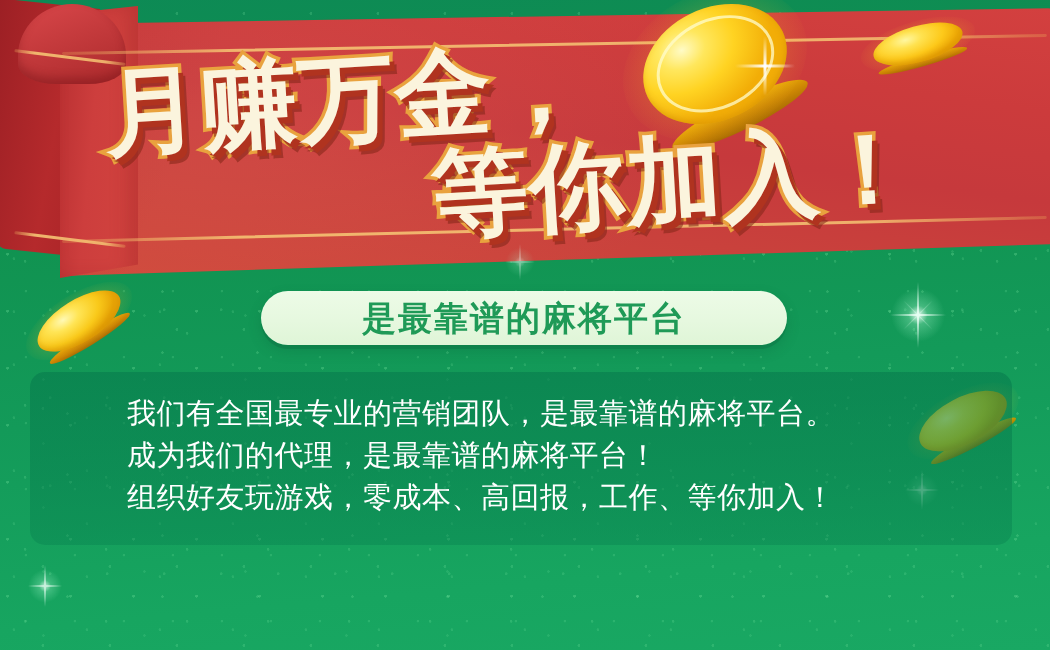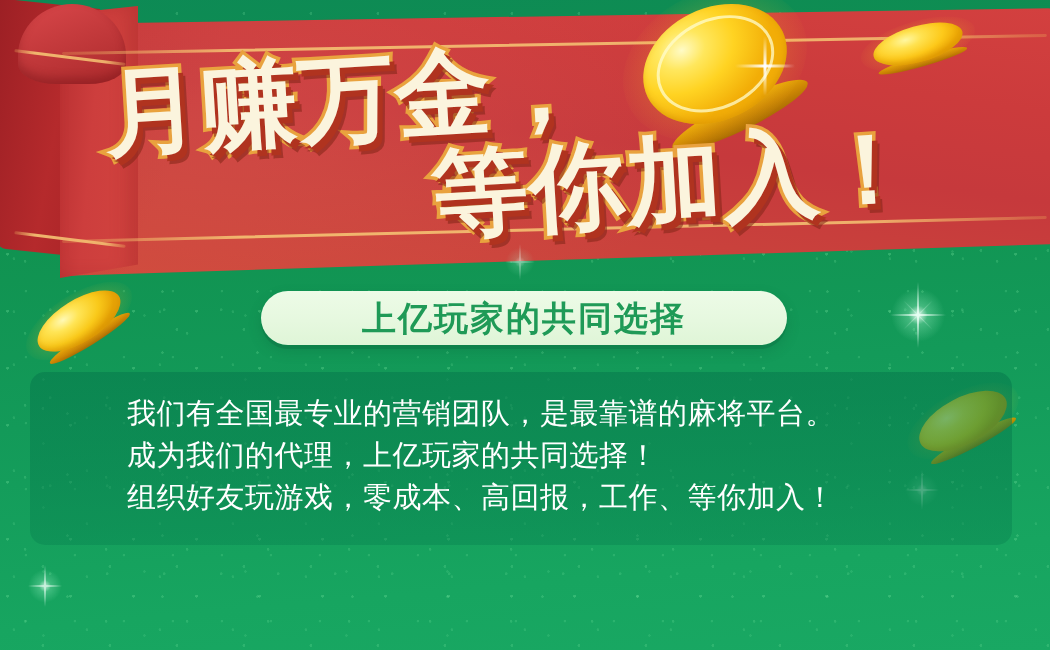"上亿玩家的共同选择" span.pill-text { text: 上亿玩家的共同选择 -> 是最靠谱的麻将平台 }
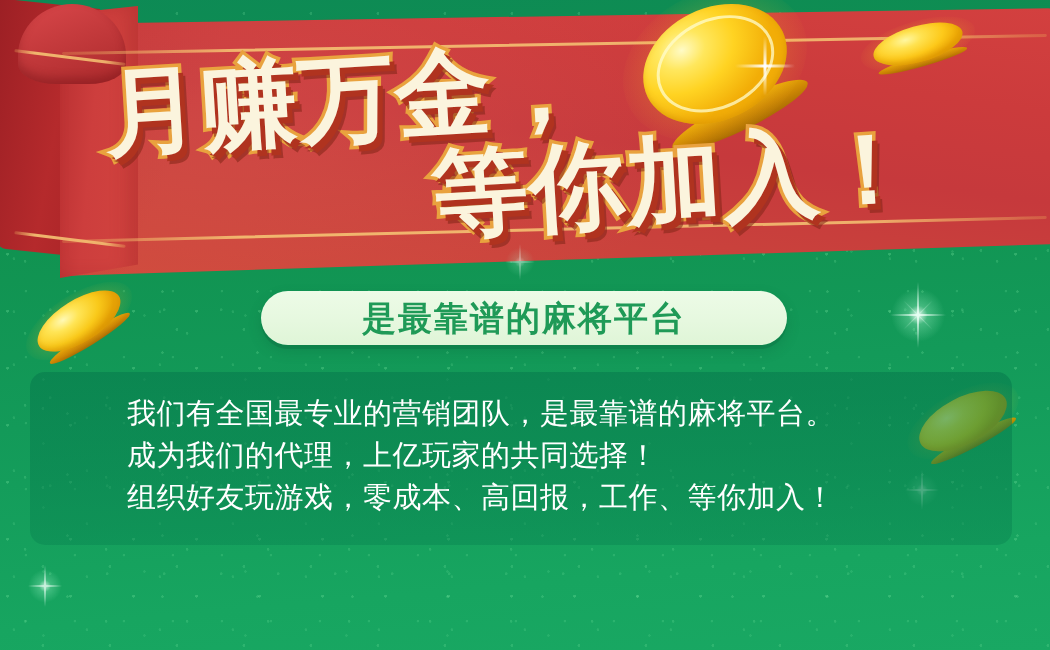"成为我们的代理，上亿玩家的共同选择！" div.line { text: 上亿玩家的共同选择 -> 是最靠谱的麻将平台 }
